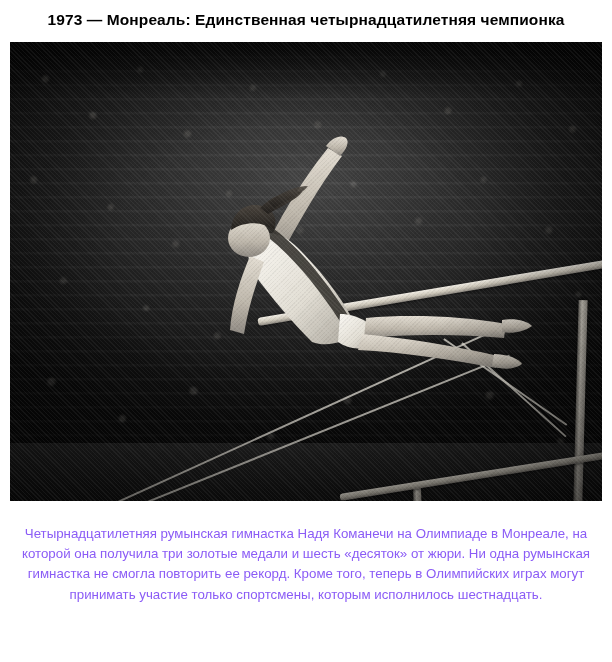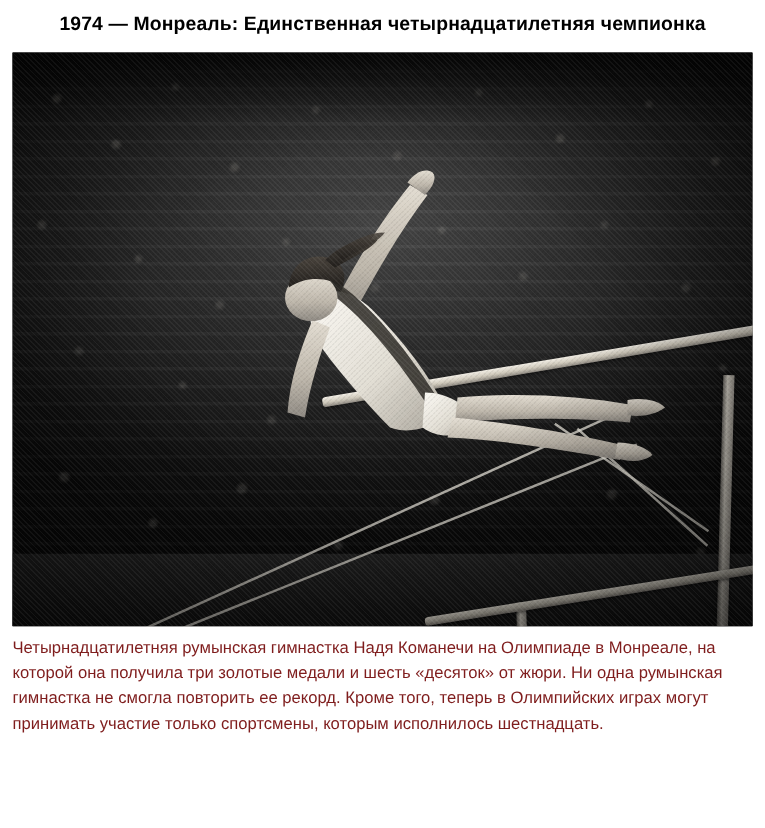"1974 — Монреаль: Единственная" div.article-title { text: 1974 -> 1973 }
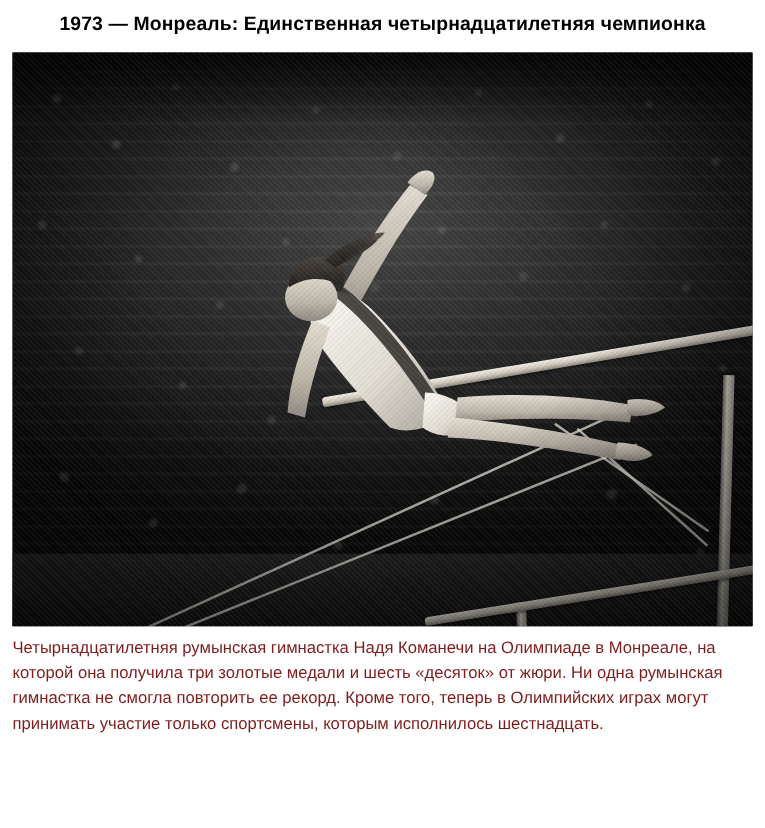"Четырнадцатилетняя румынская гимнастка" .caption { color: #7f1d1d -> #8b5cf6; text-align: left -> center; top: 508px -> 524px }
